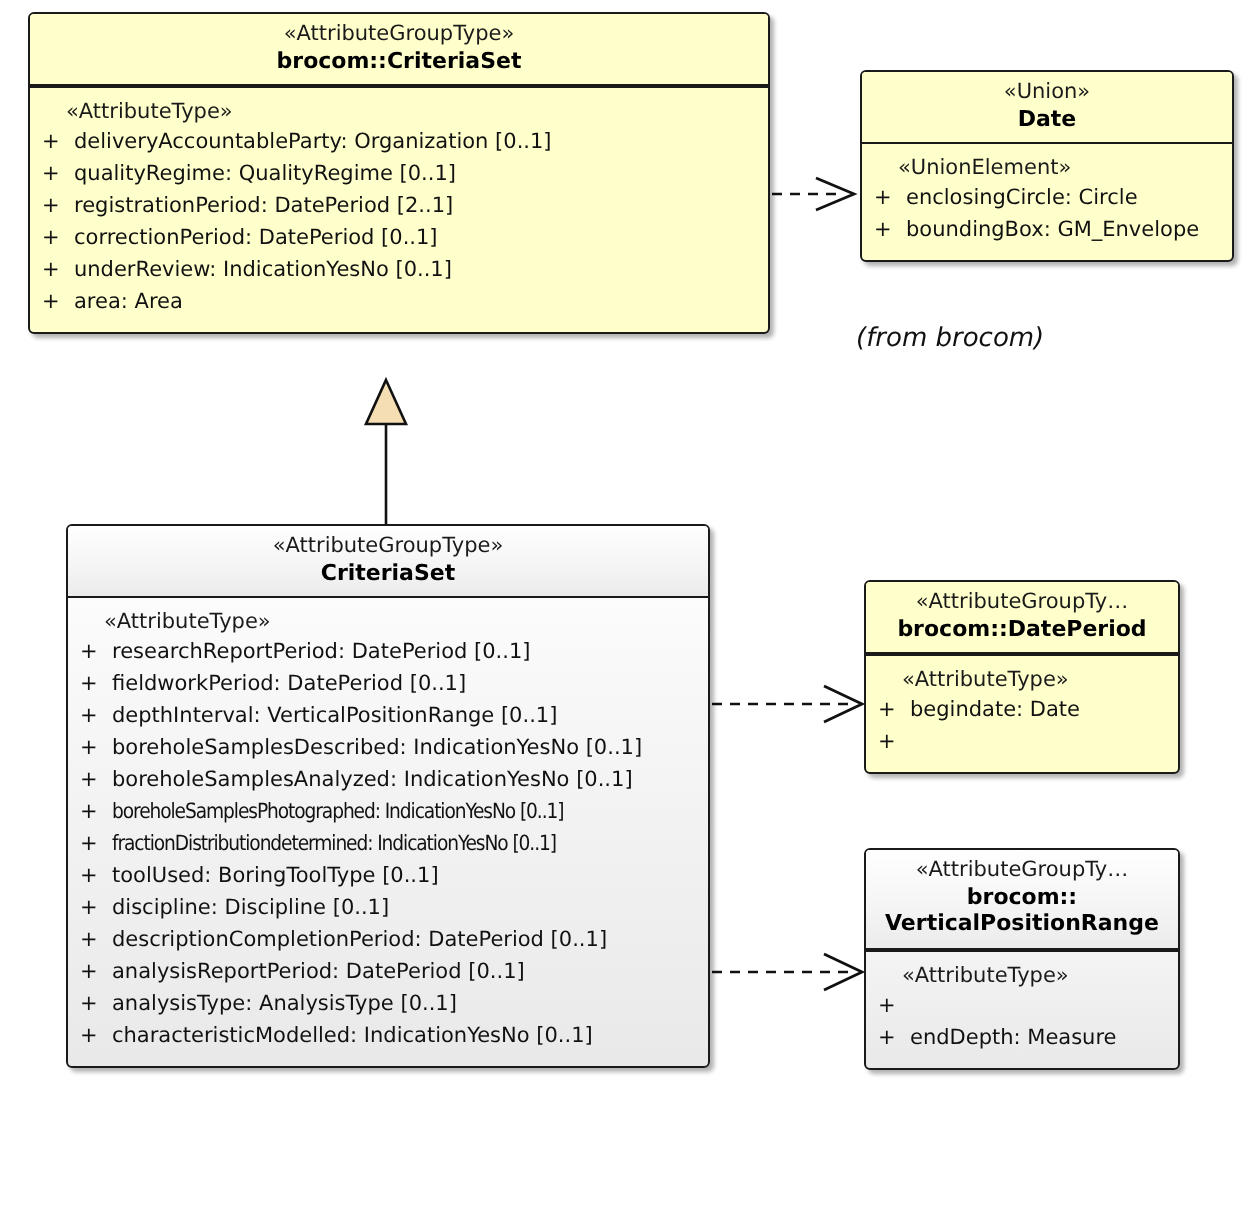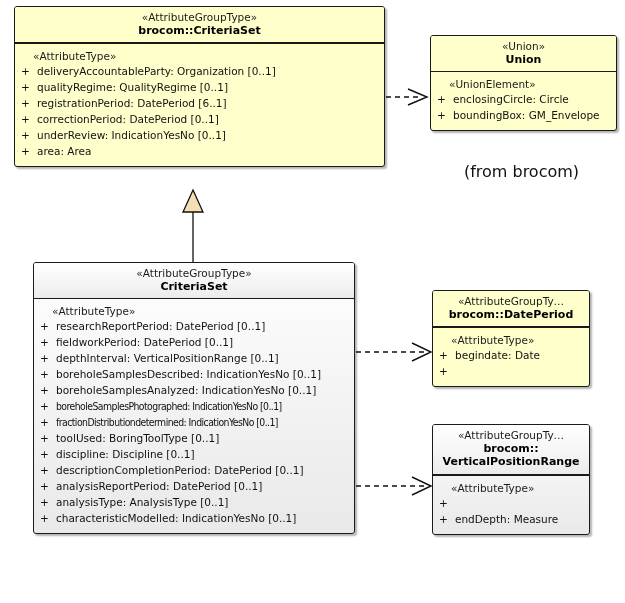"Union" div.classname { text: Union -> Date }
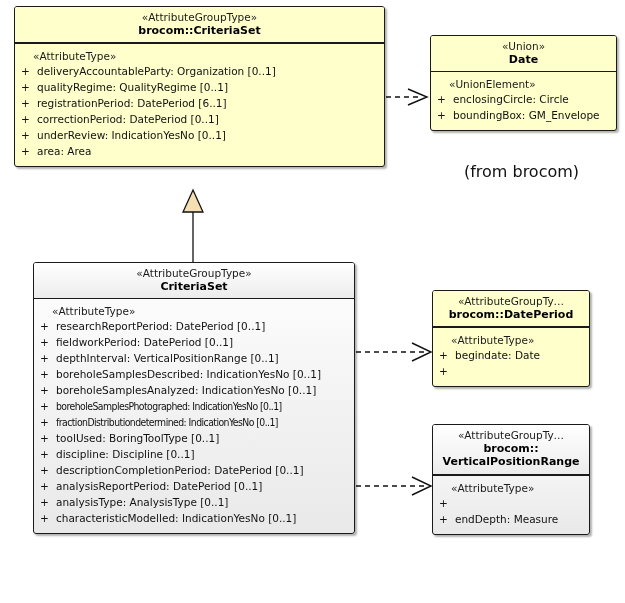"registrationPeriod: DatePeriod [6..1]" span.sig { text: 6..1 -> 2..1 }
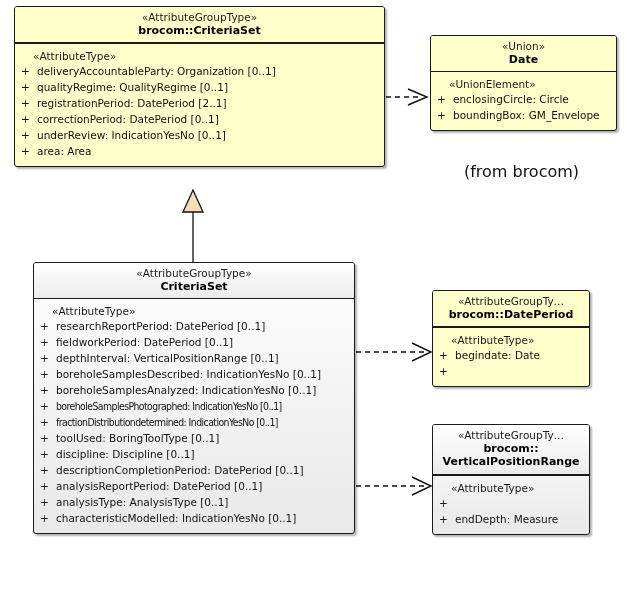"(from brocom)" .pkg-note { font-size: 16px -> 13px; font-style: none -> italic; text-align: center -> left }
